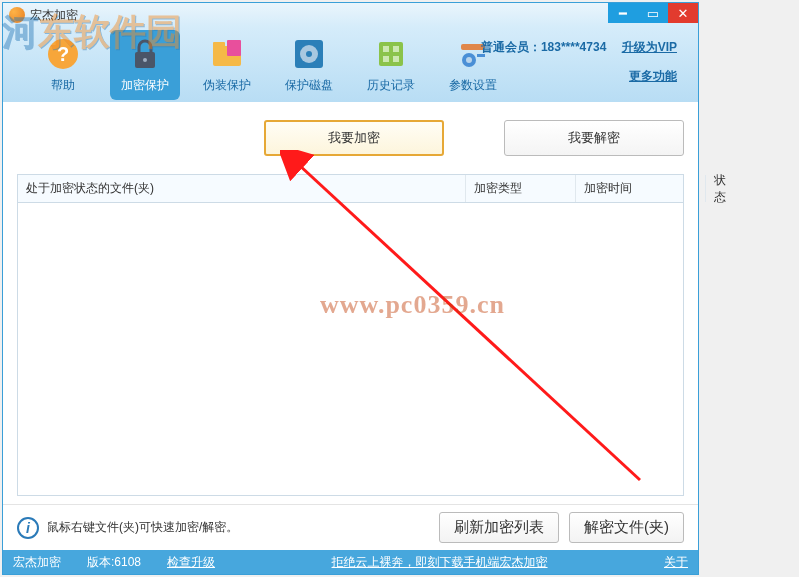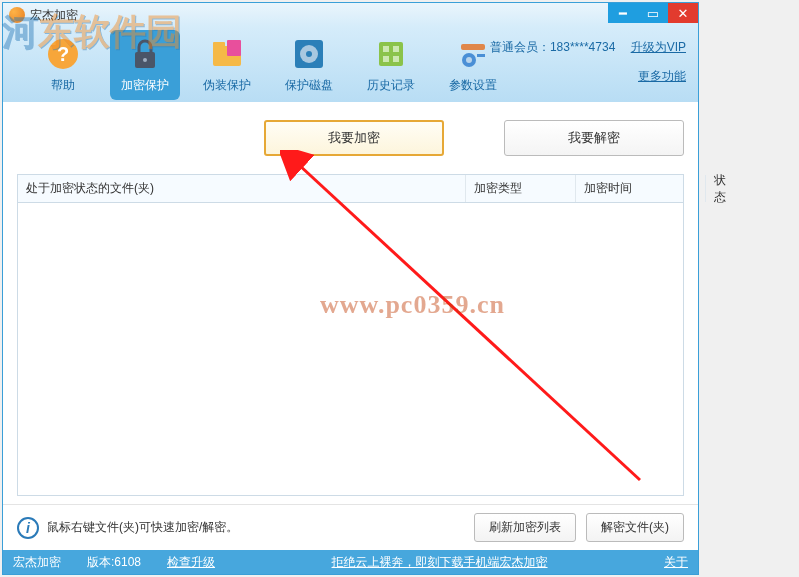"普通会员：183****4734 升级为VIP" .toolinfo { font-weight: none -> bold; right: 12px -> 21px }
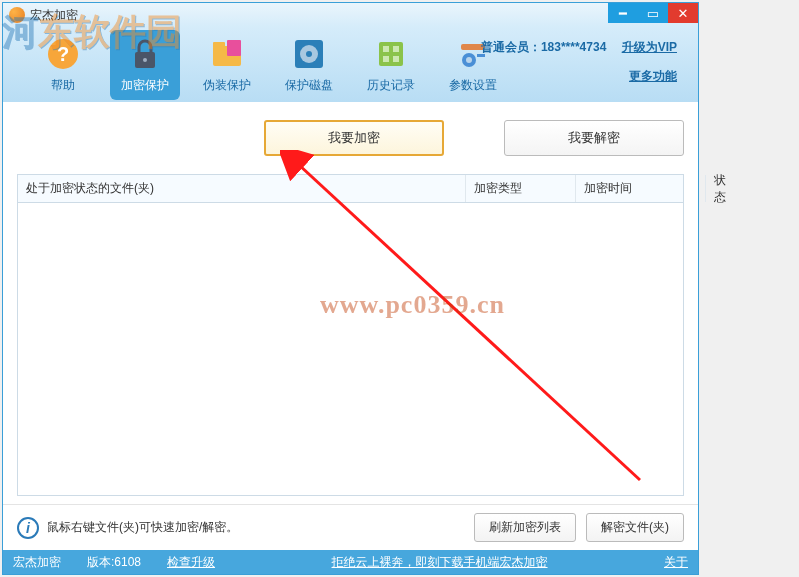"刷新加密列表" .smallbtn { font-size: 12px -> 15px }
